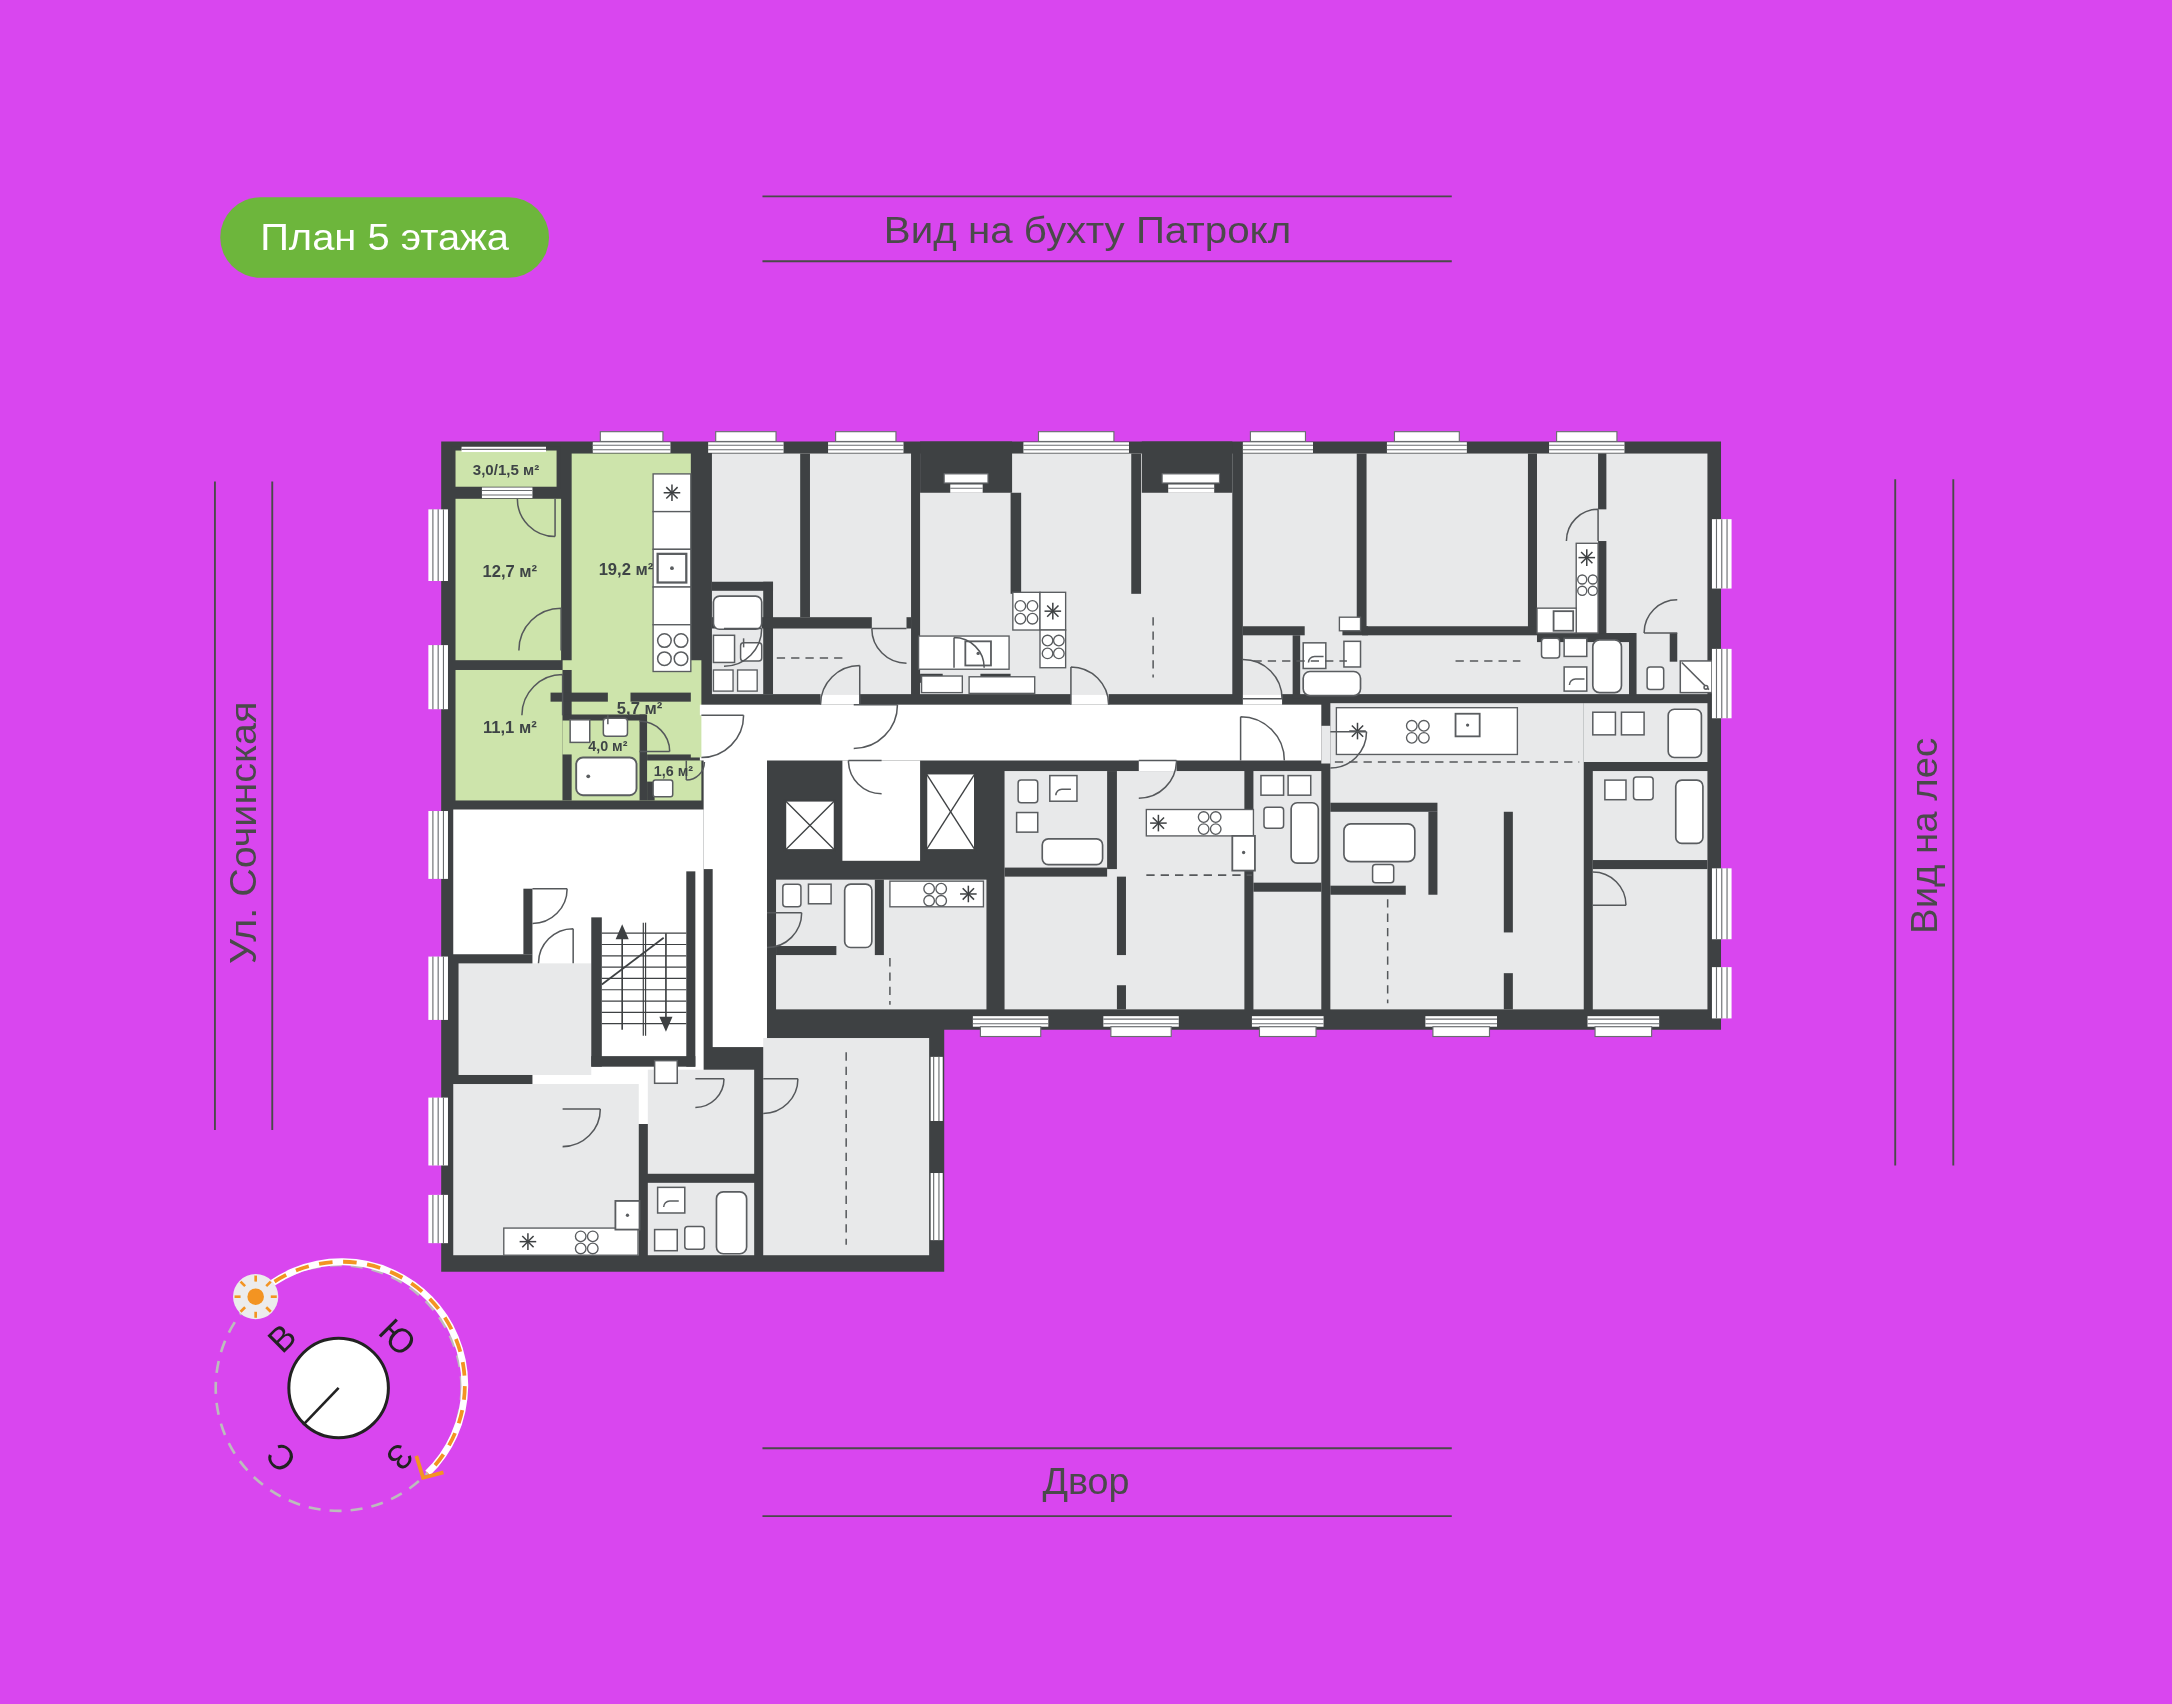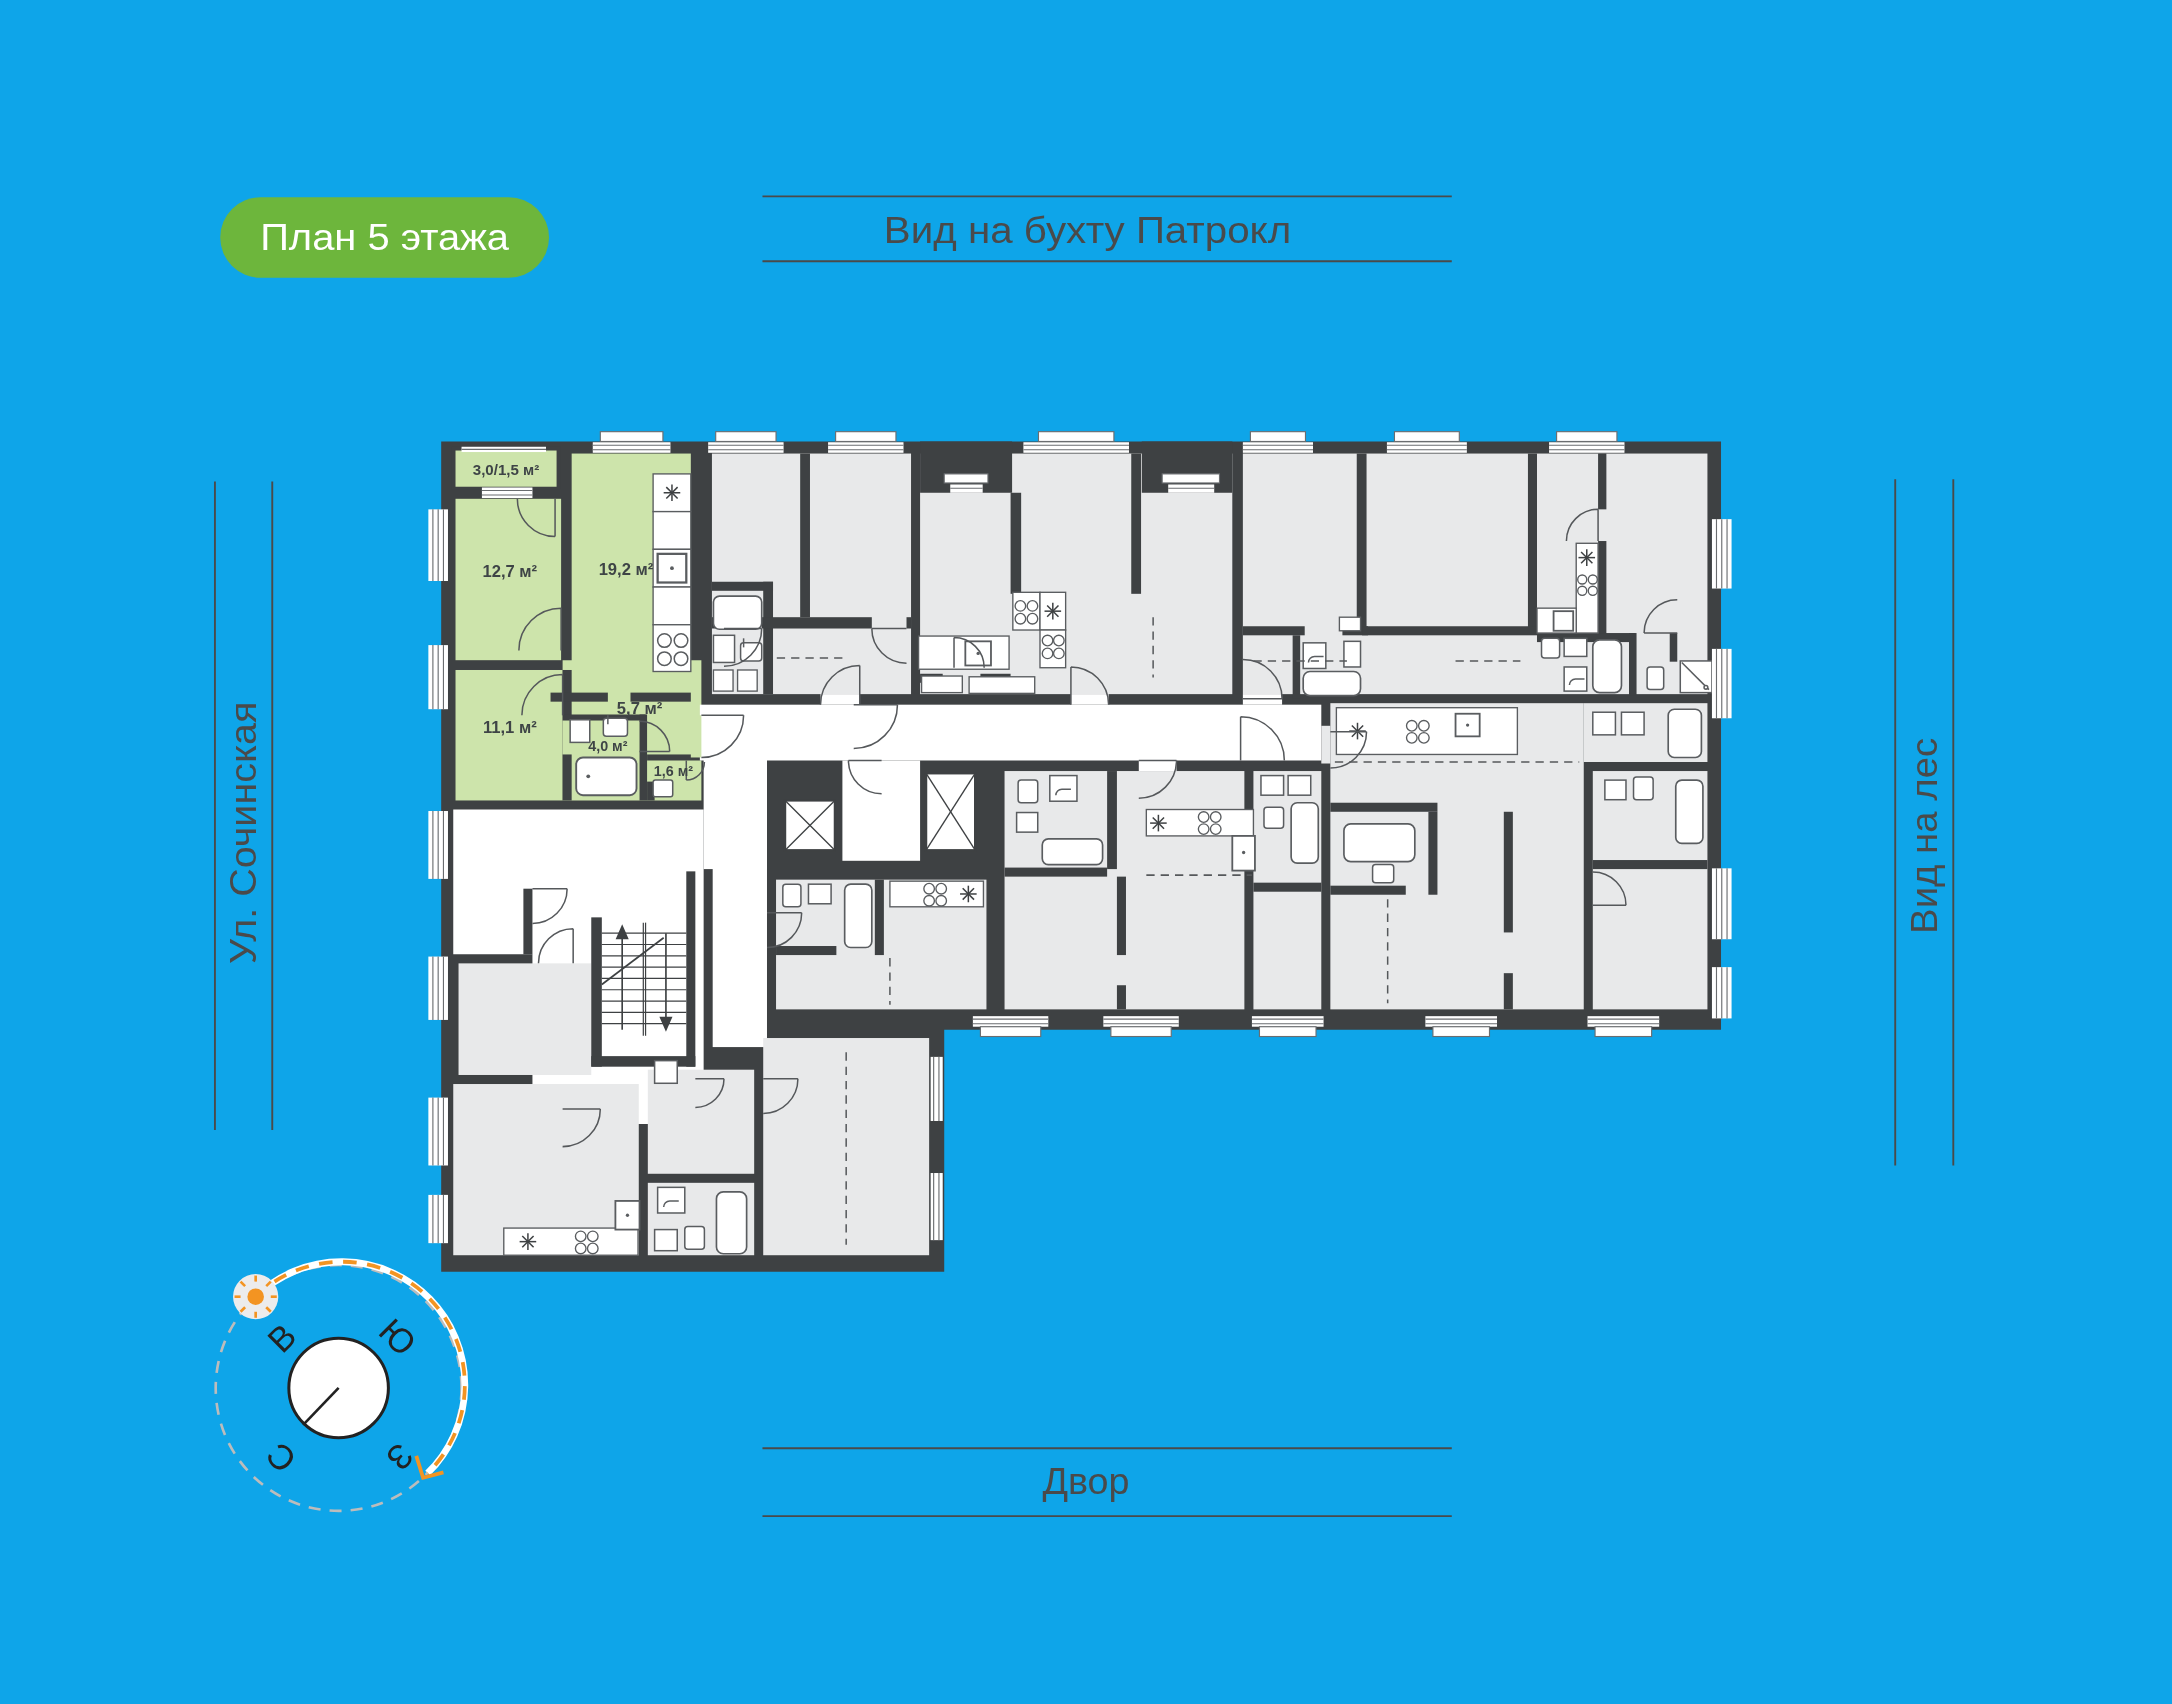"План 5 этажа" .page { background: #0ea5e9 -> #d946ef }
